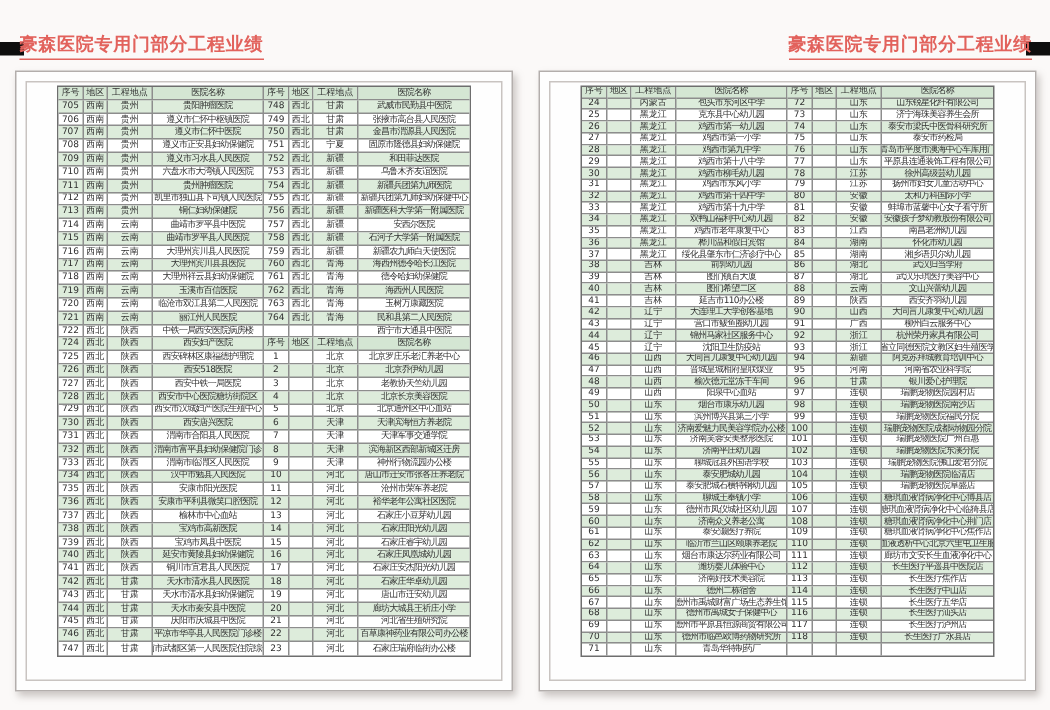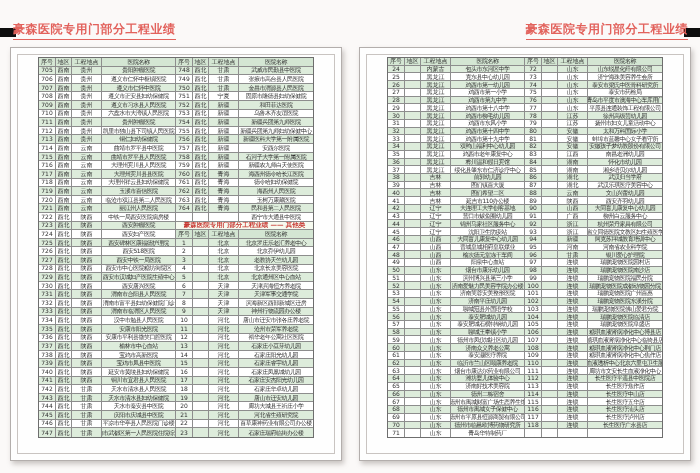"豪森医院专用门部分工程业绩 —— 其他类" div.row { html: <div> <div>723</div> <div>西北</div> <div>陕西</div> <div>西安肿瘤医院</div> <div>豪森医院专用门部分工程业绩 —— 其他类</div> </div> -> none }
